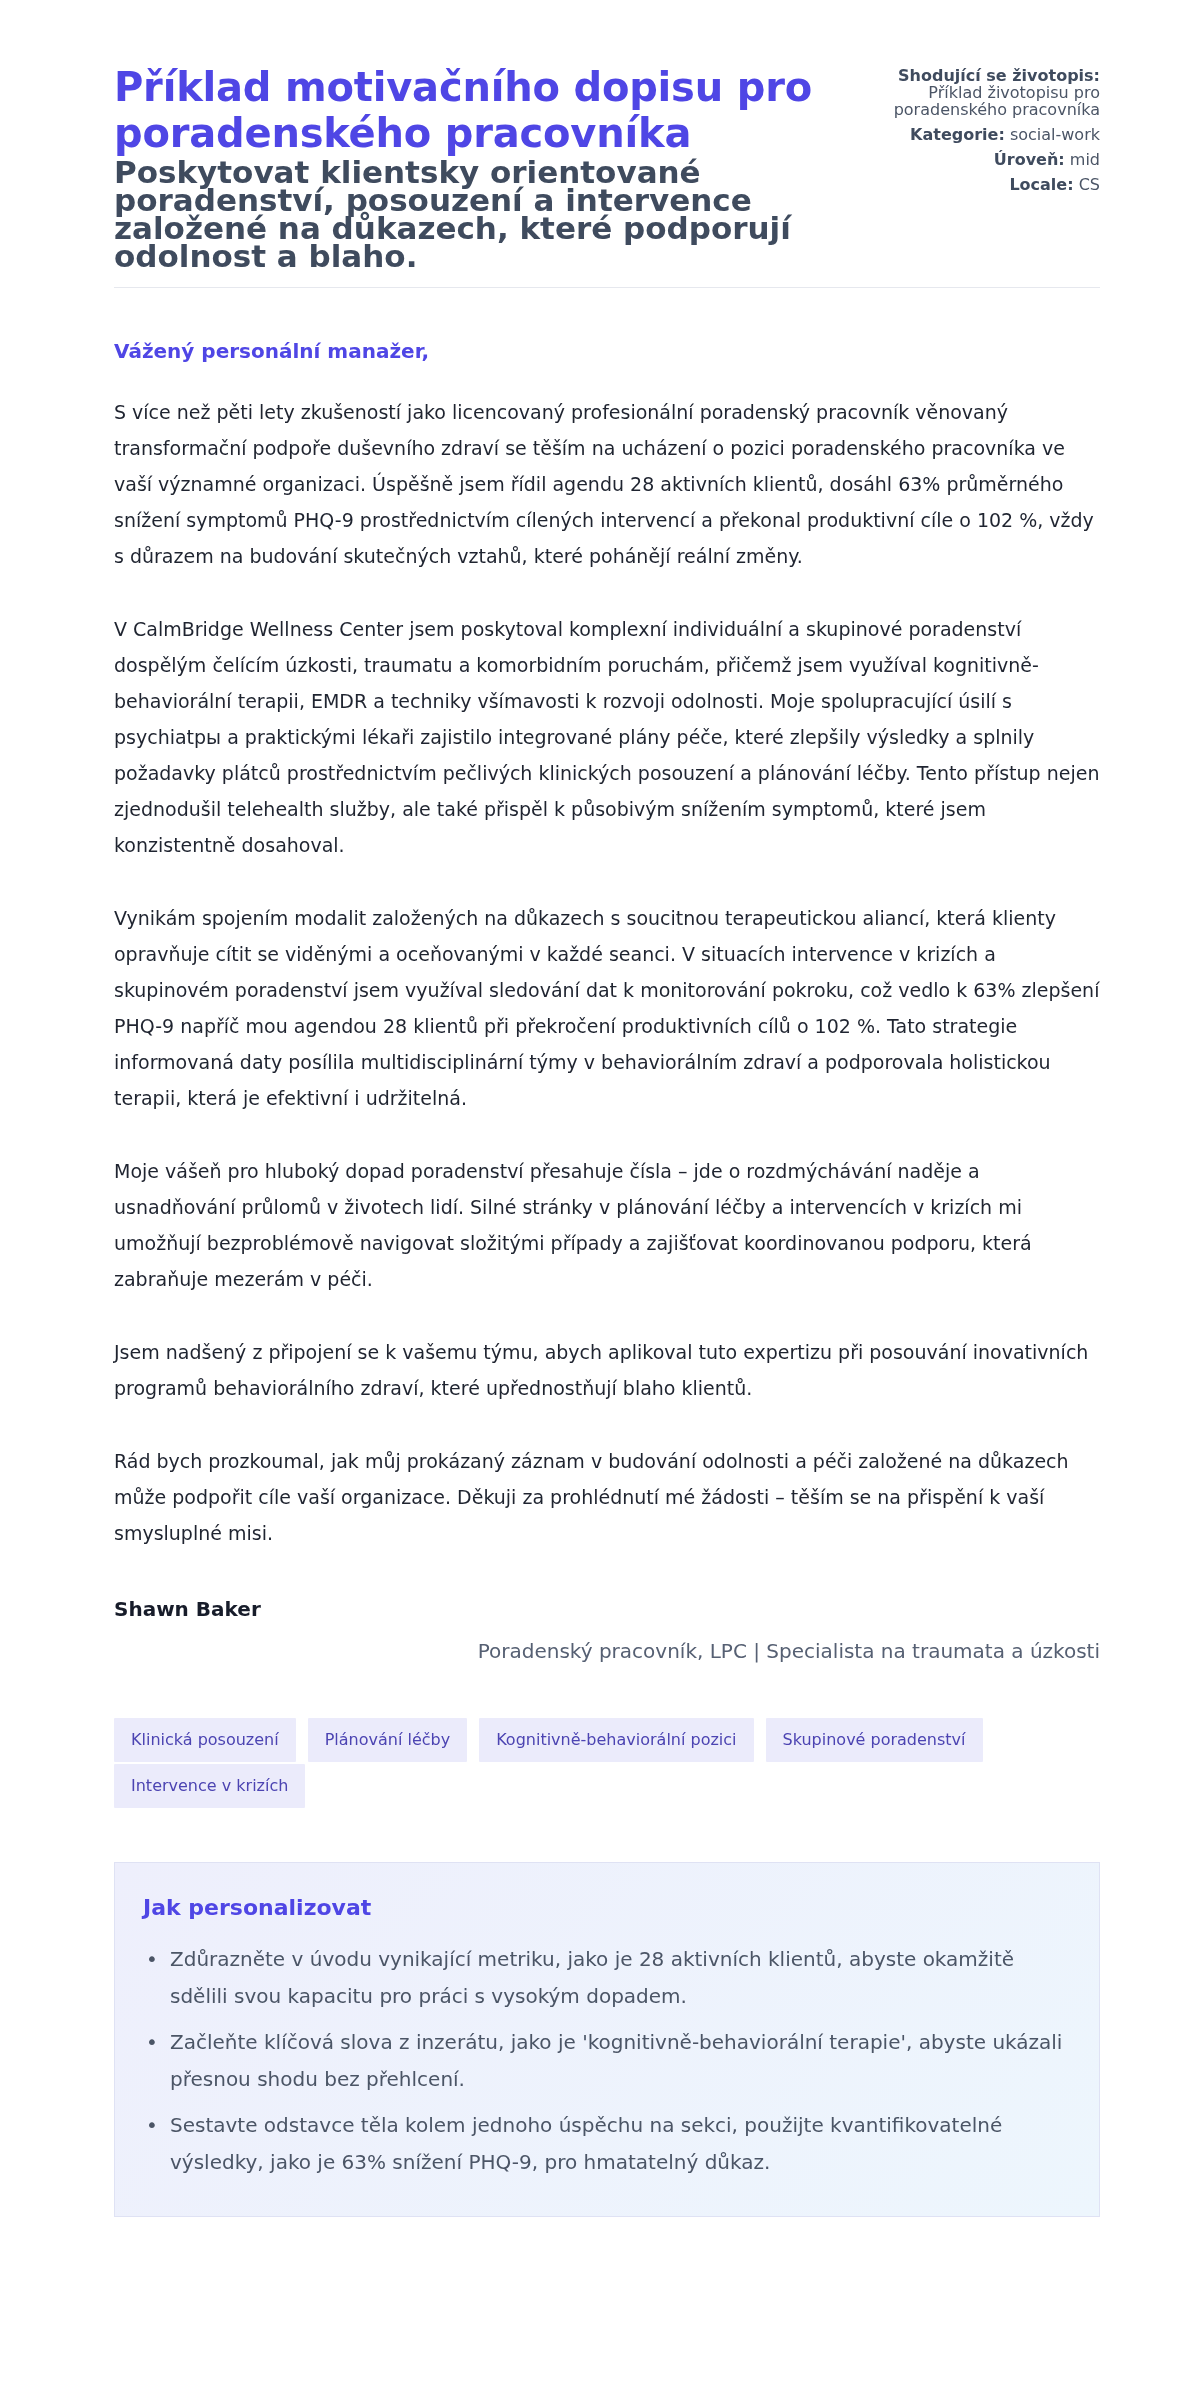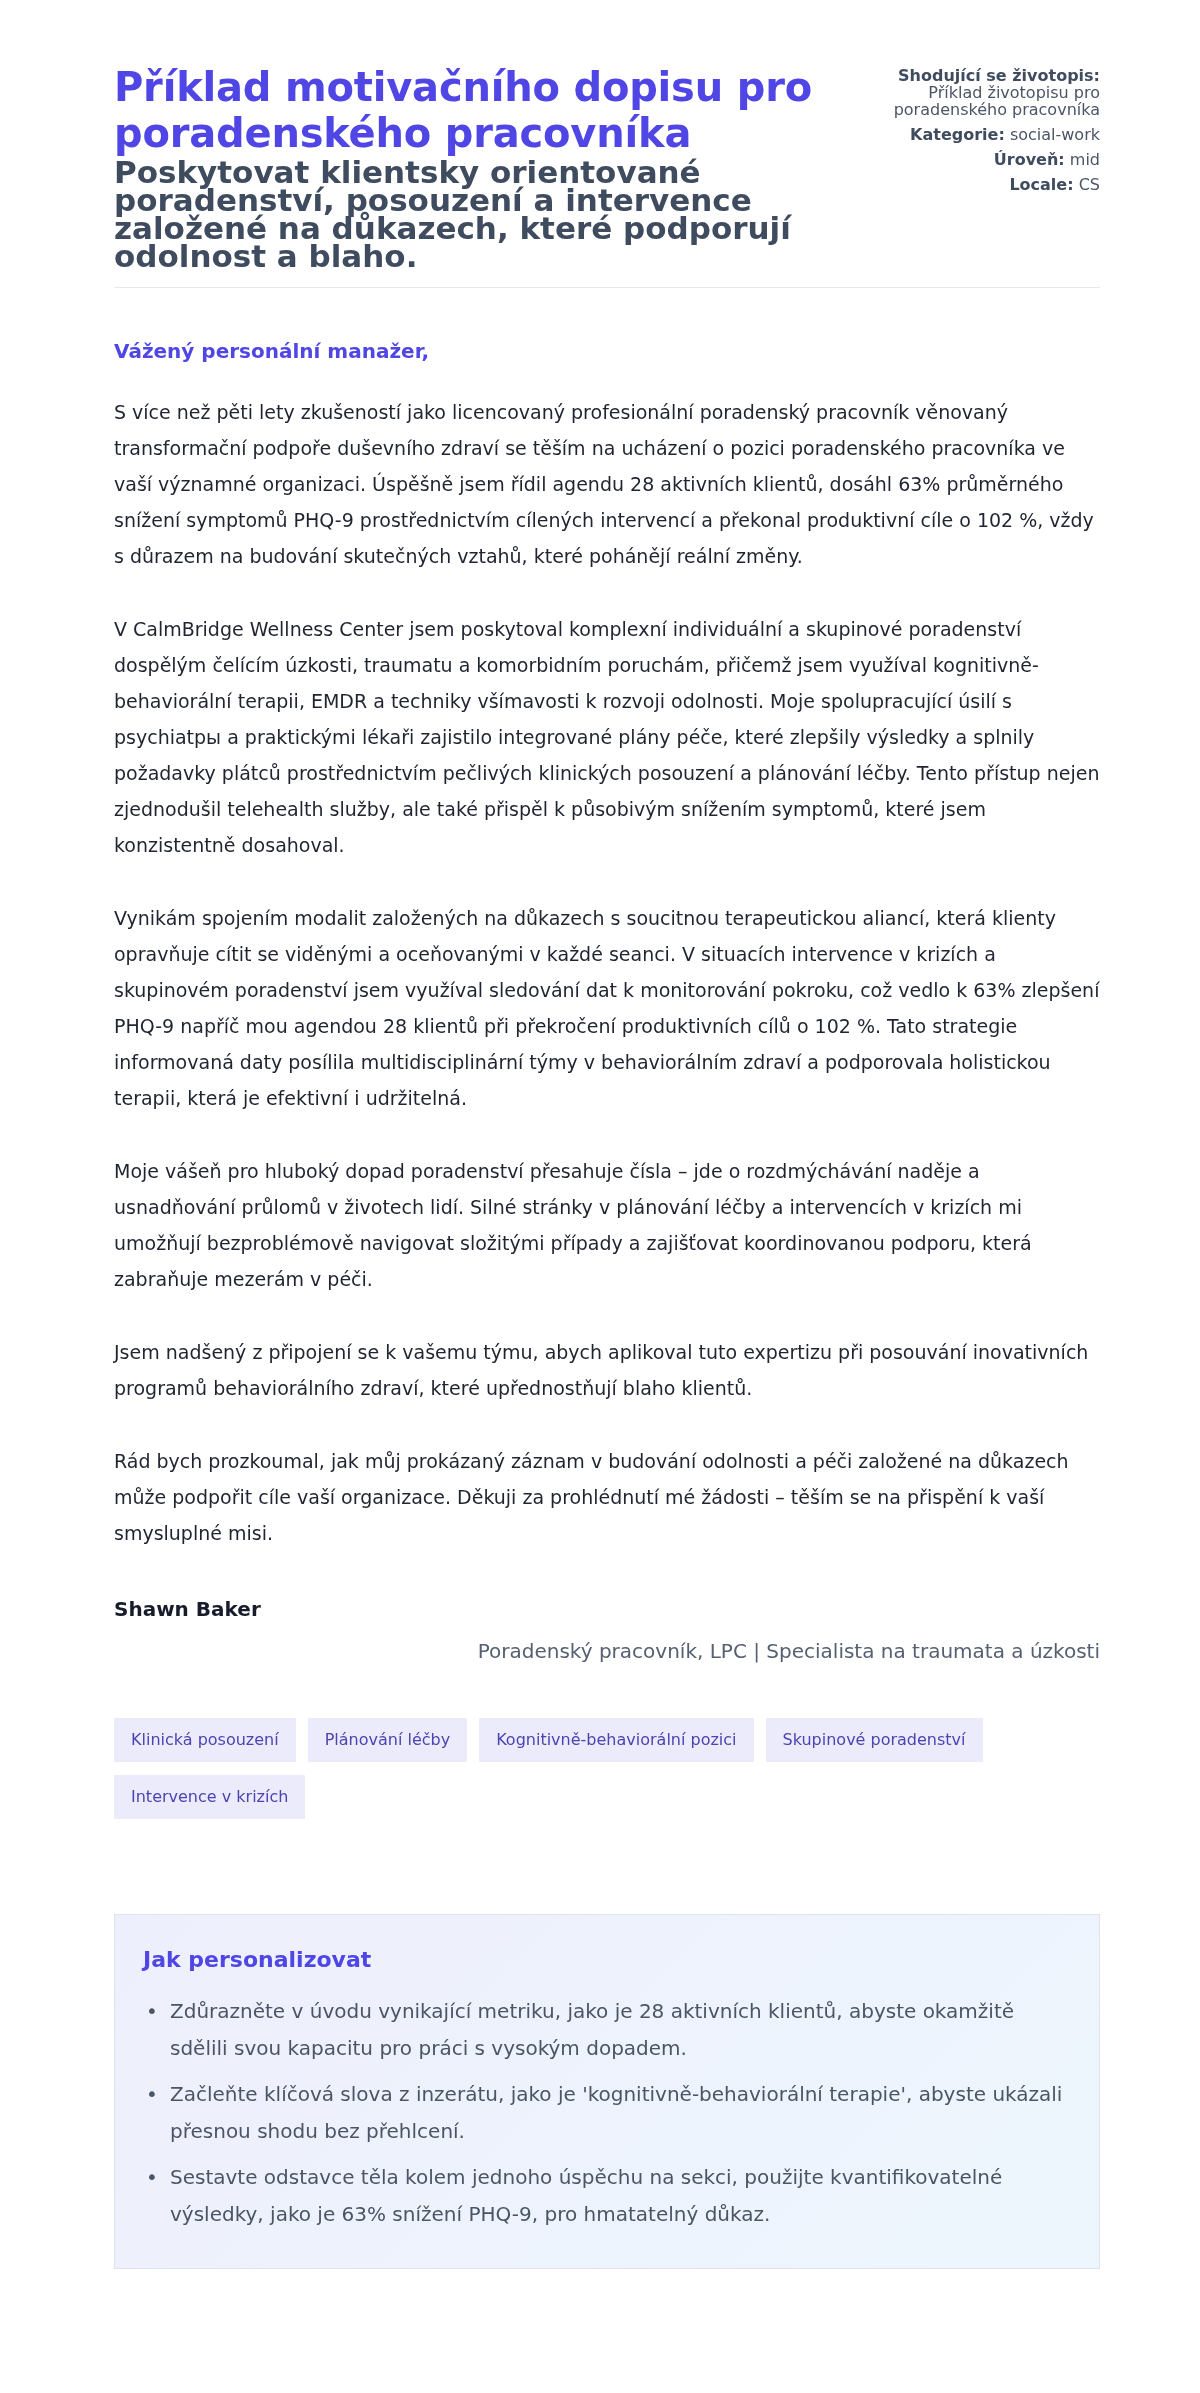"Klinická posouzení" .tags { gap: 13px 12px -> 2px 12px }
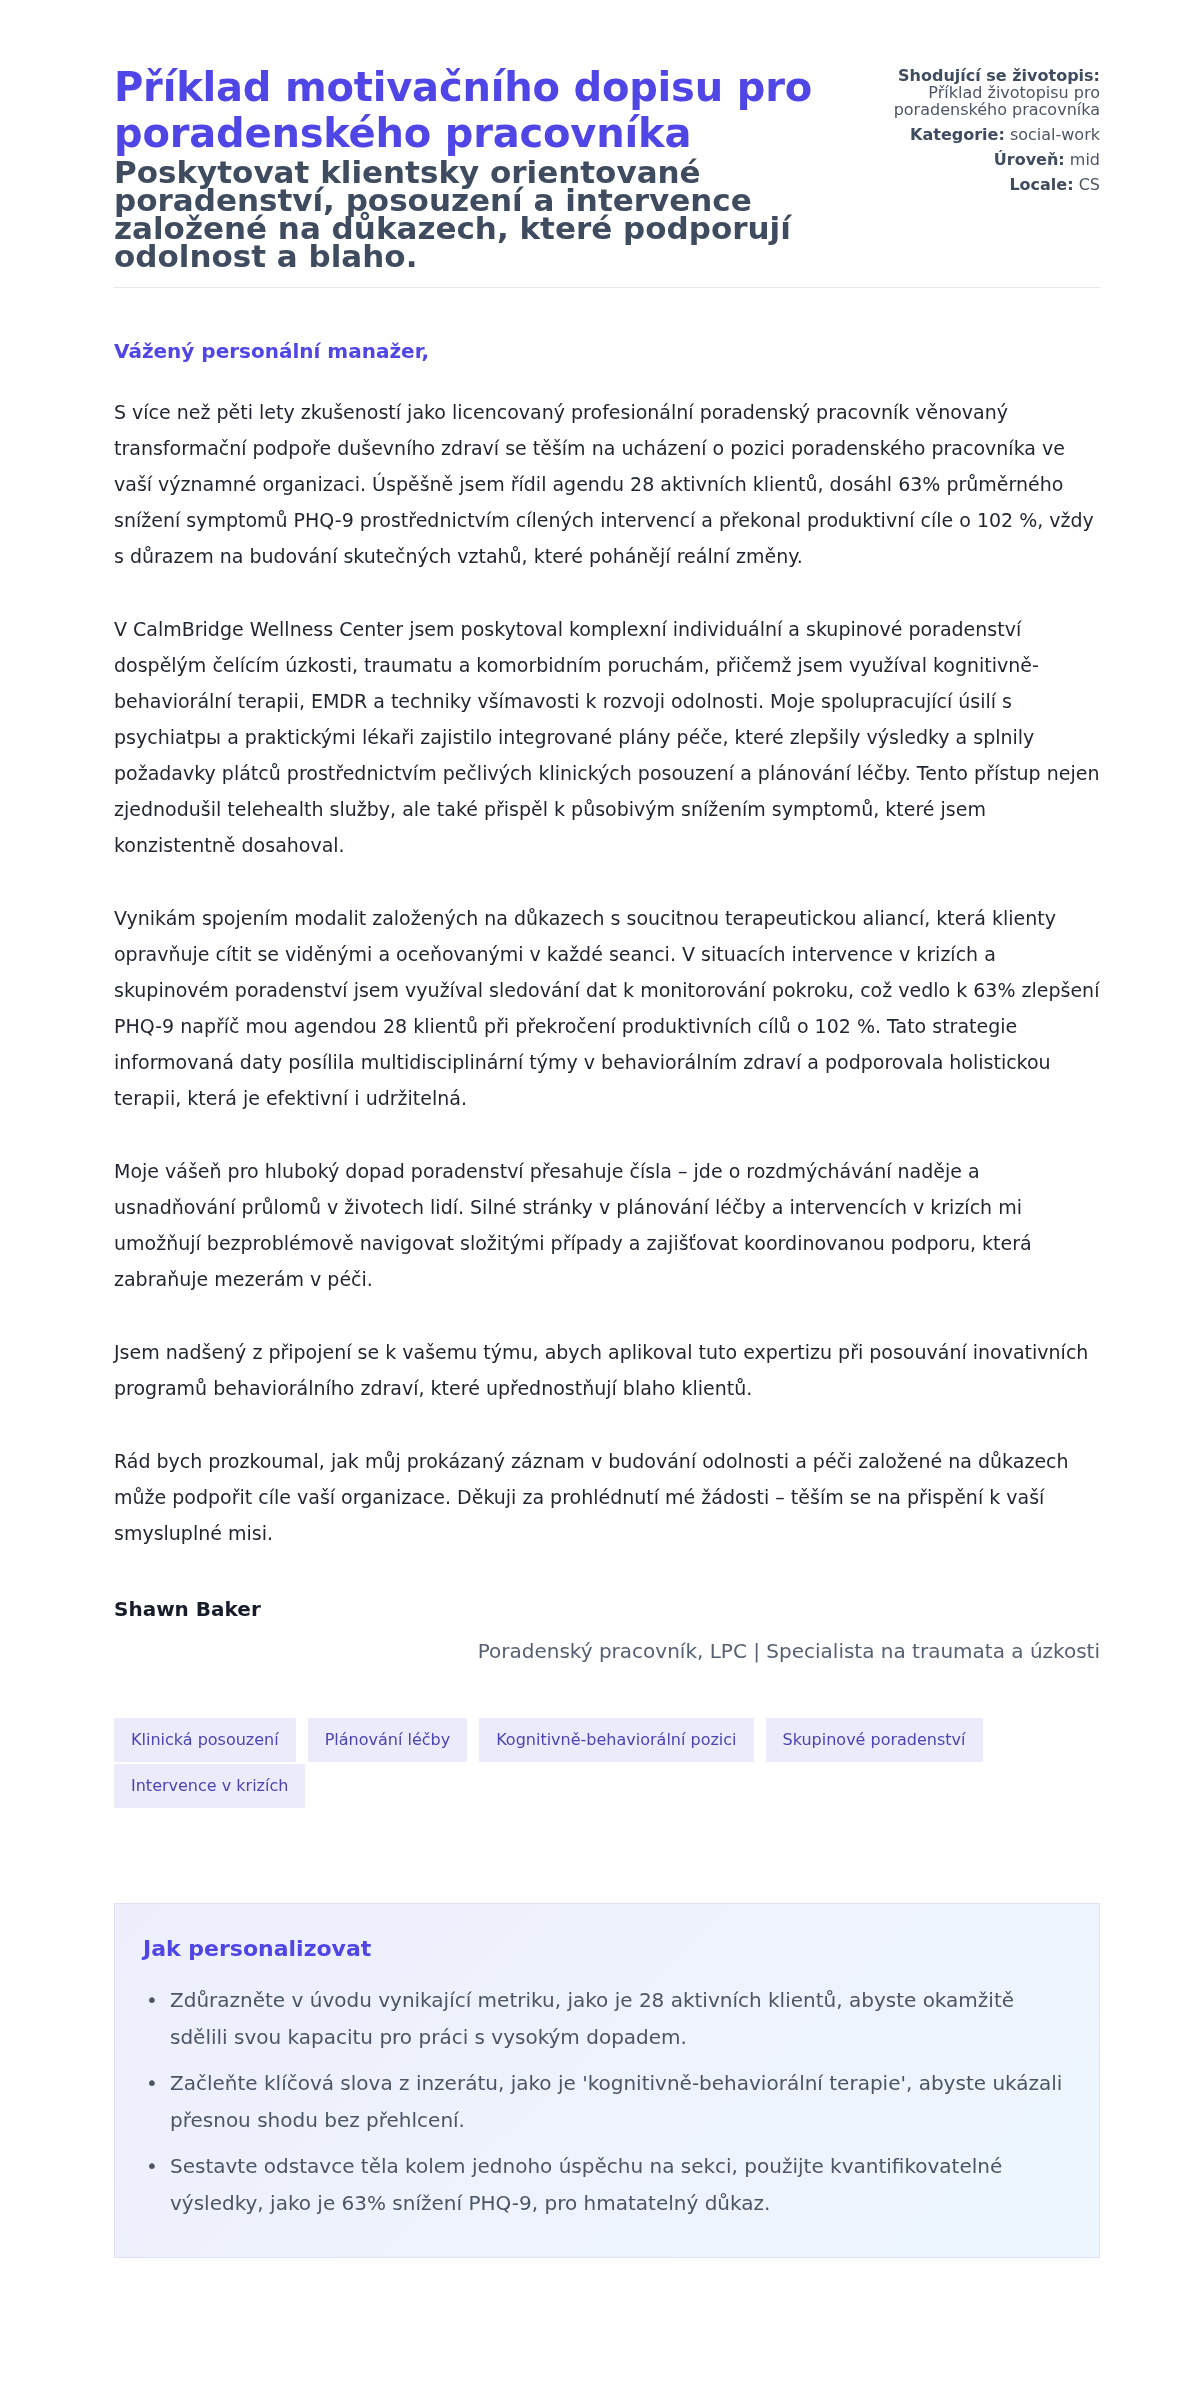"Jak personalizovat" .tips { margin-top: 95px -> 54px }
